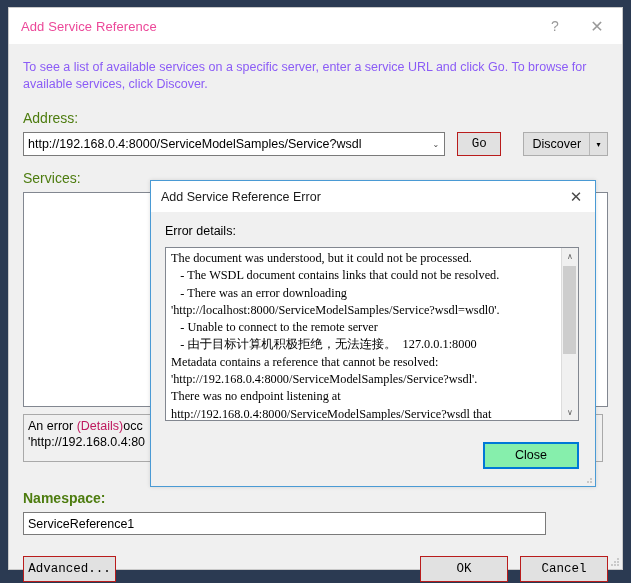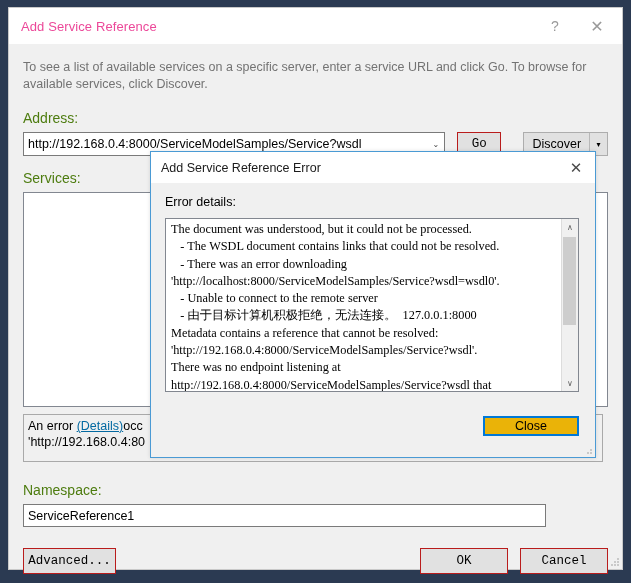"To see a list of" #intro-text { color: #737373 -> #8b5cf6 }
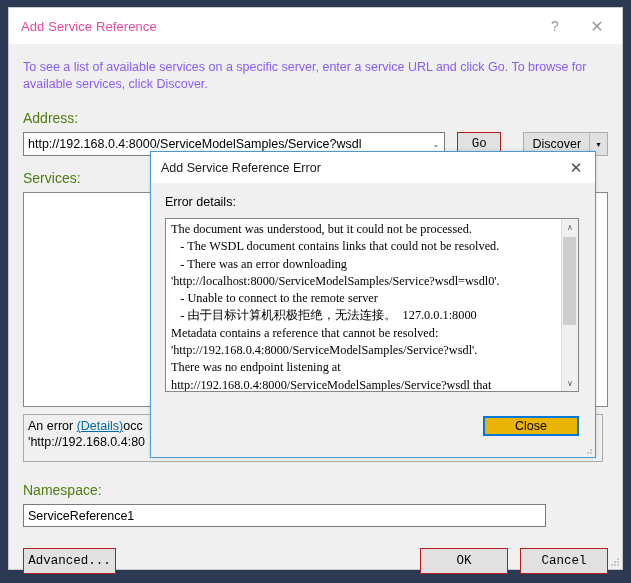"Add Service Reference Error" #error-dialog { top: 151px -> 180px }
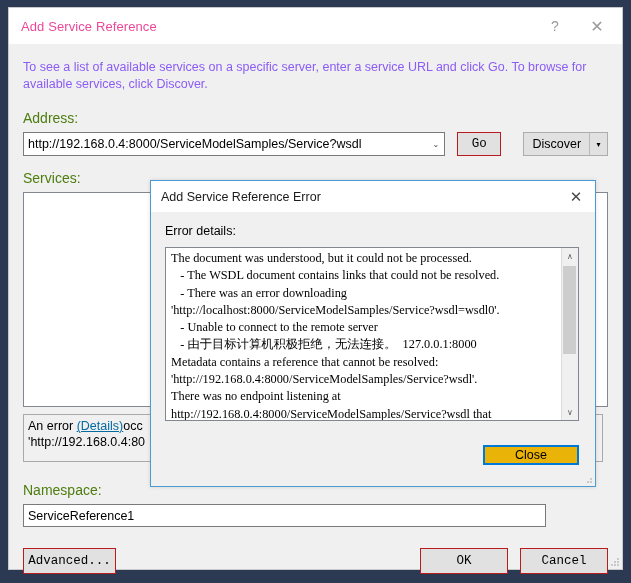"(Details)" #details-link { color: #0369a1 -> #be185d; text-decoration: underline -> none }
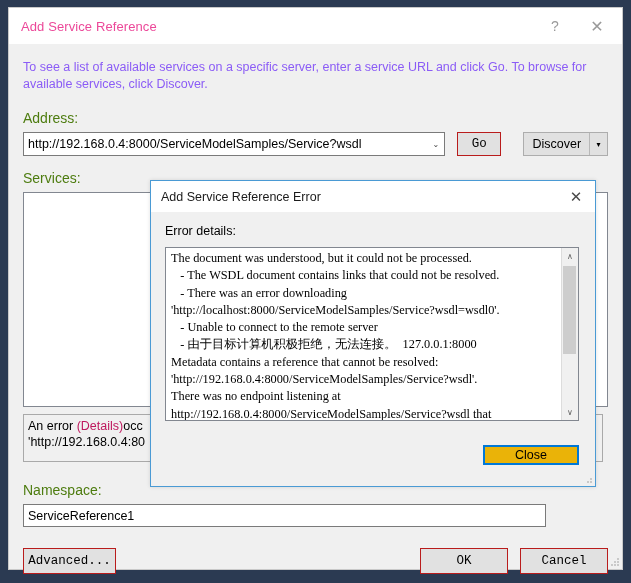"Close" #close-button { background: #eab308 -> #86efac; height: 20px -> 27px }
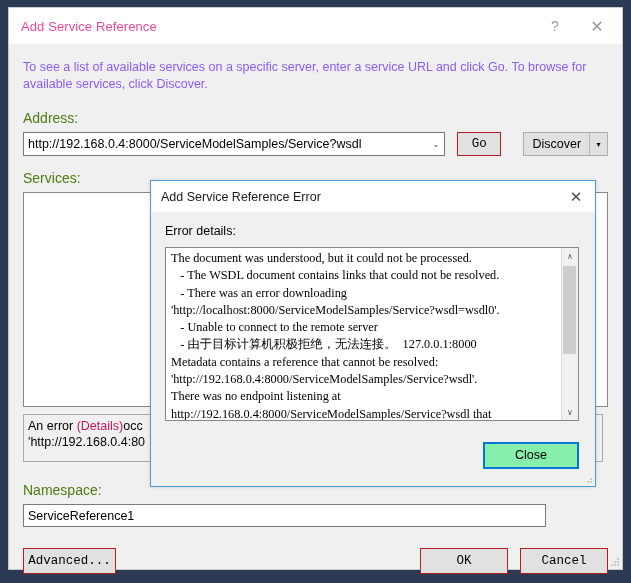"Namespace:" #namespace-label { font-weight: none -> bold; margin-top: 20px -> 28px }
